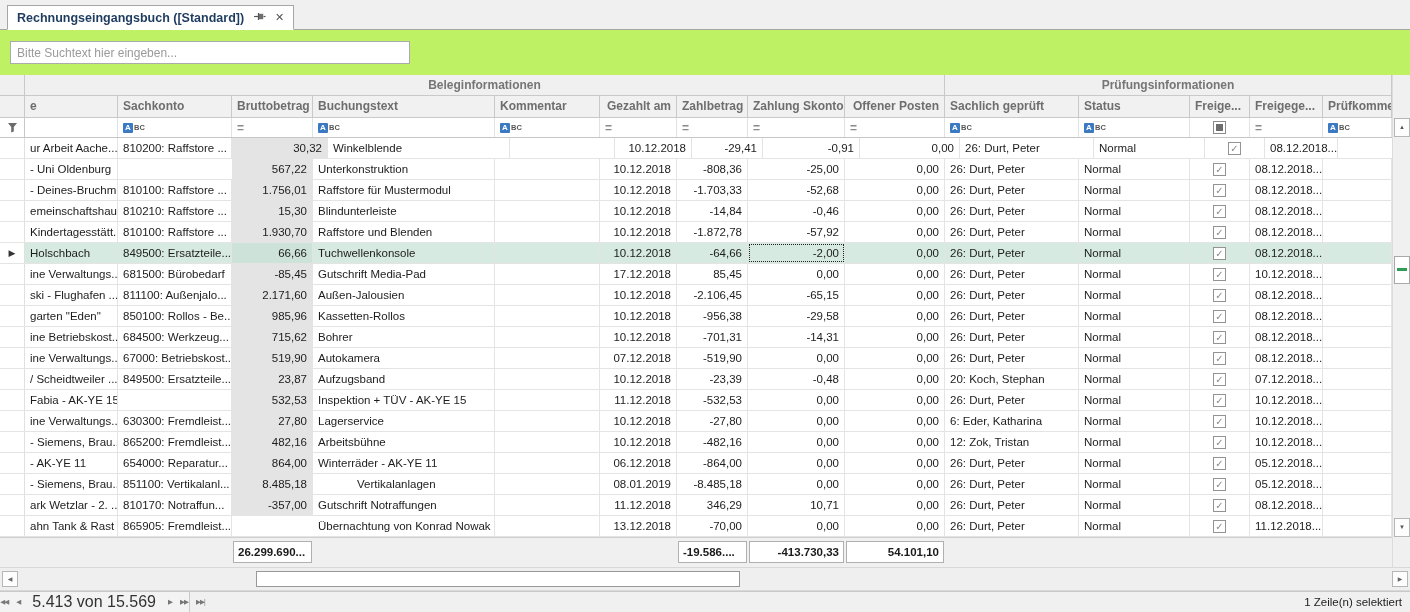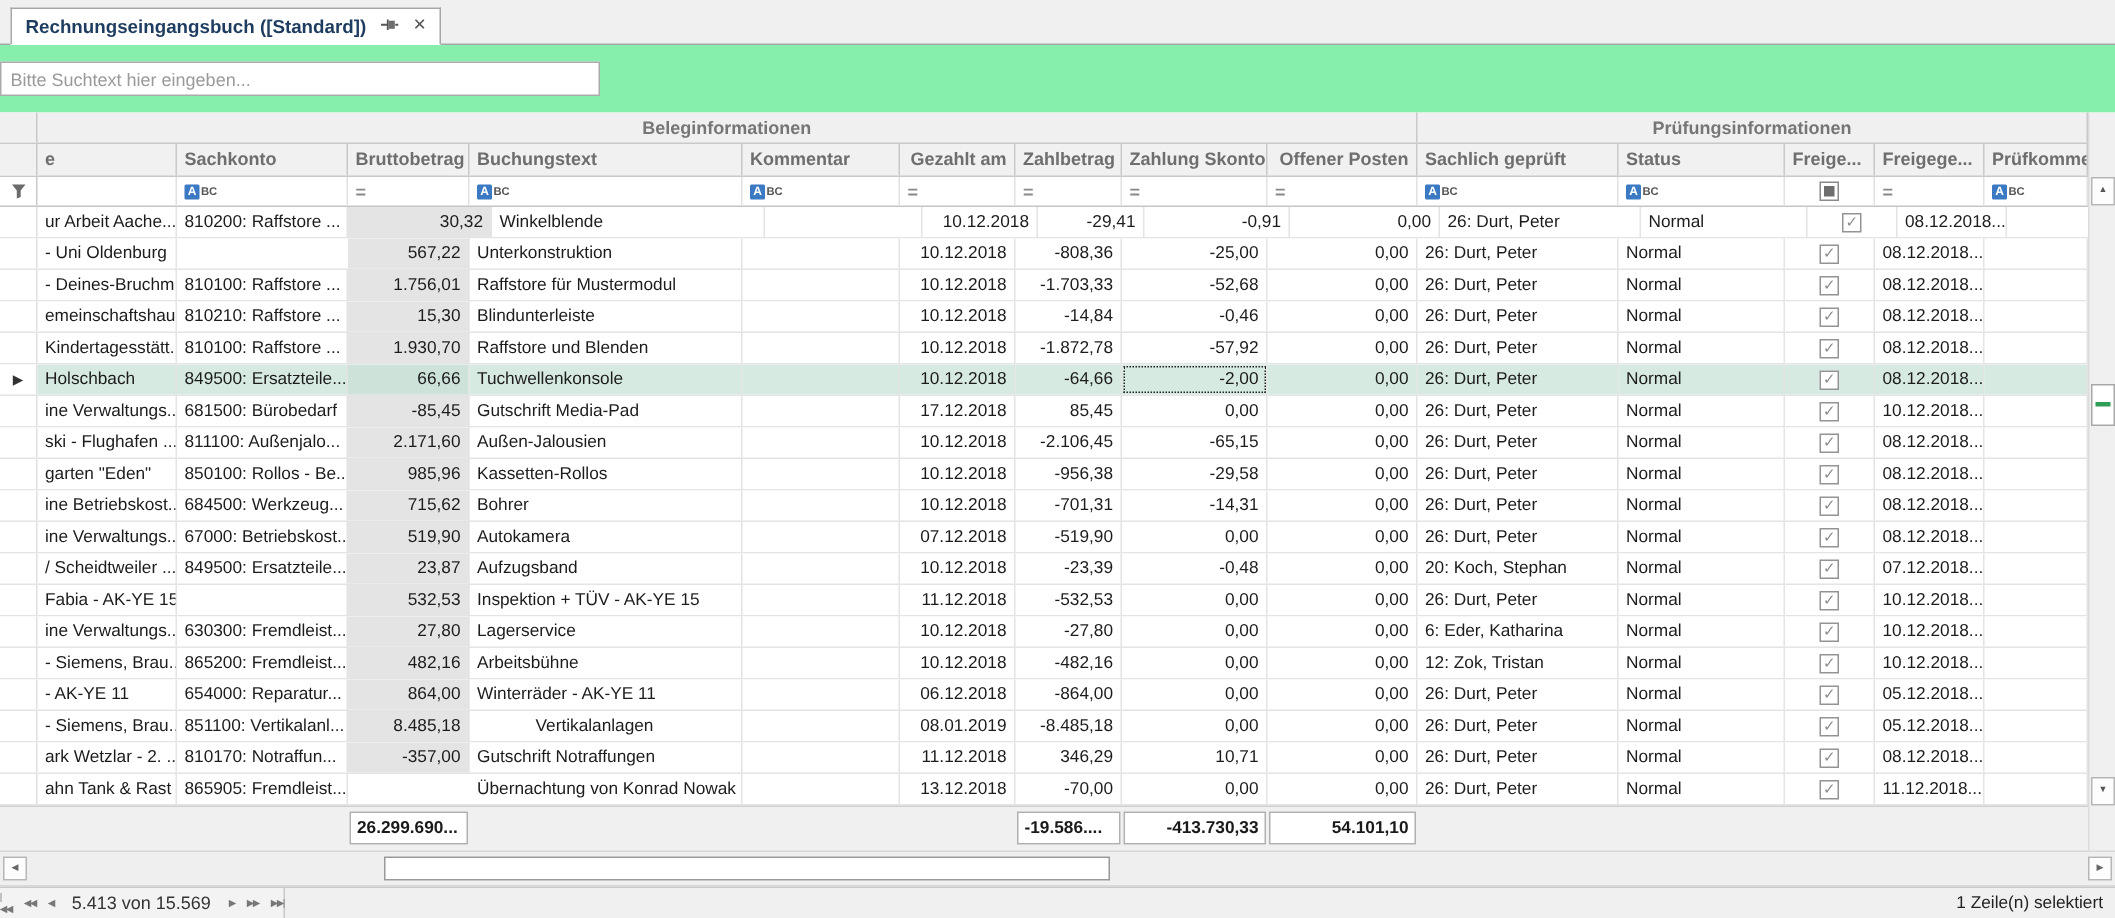"Bitte Suchtext hier eingeben..." .searchpanel { background: #86efac -> #bef264; padding-left: none -> 10px }
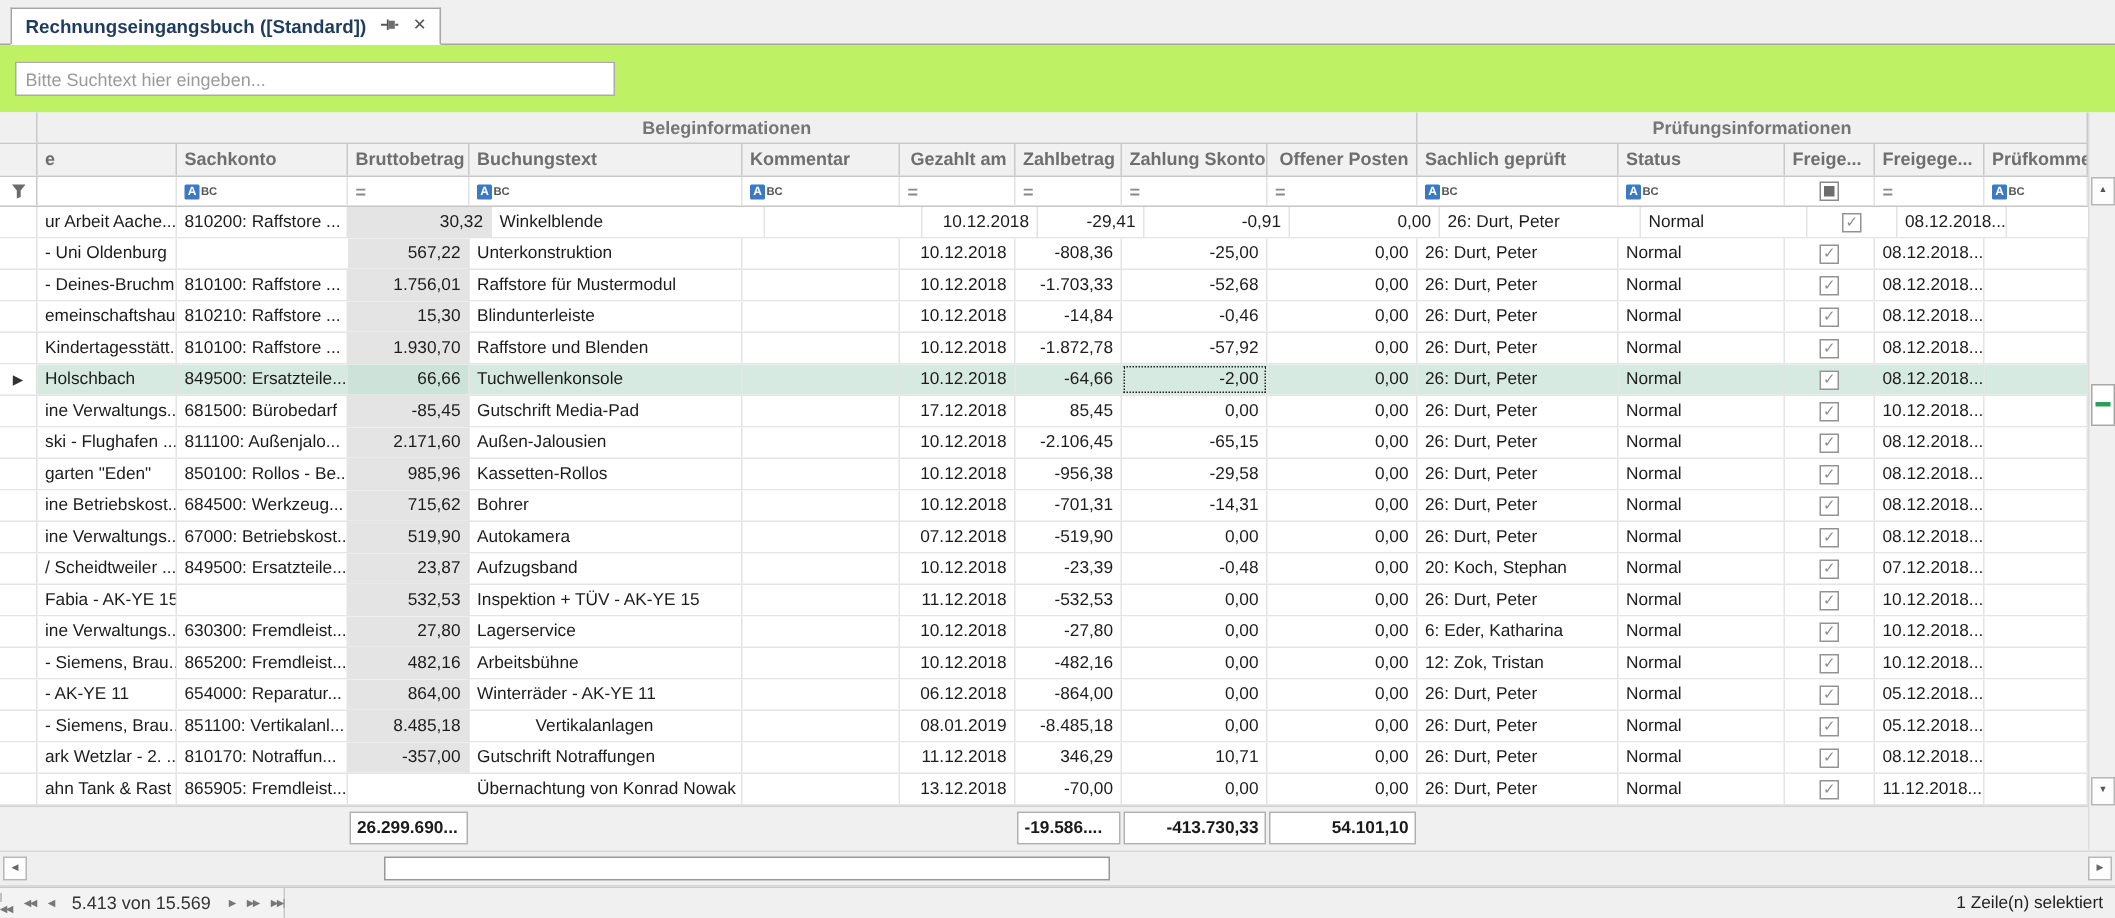"5.413 von 15.569" .navtext { font-size: 12px -> 16px }
